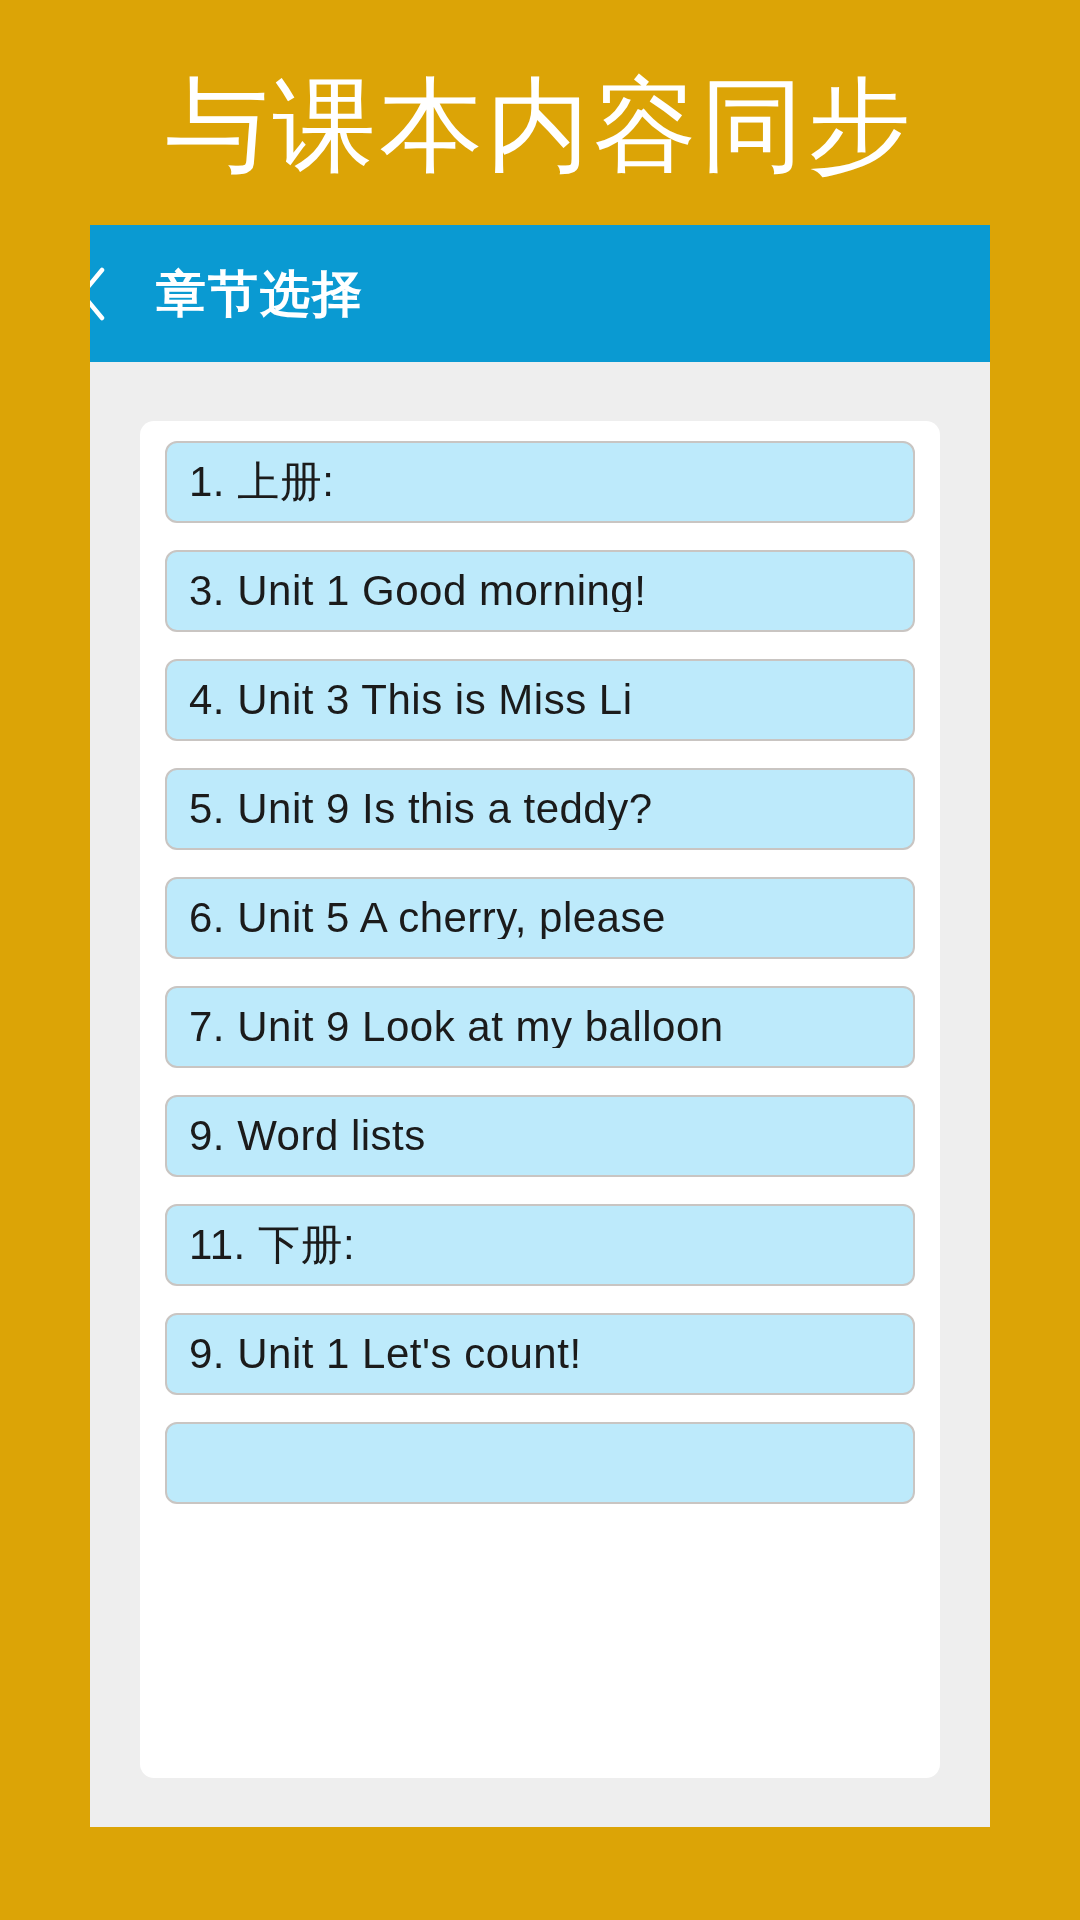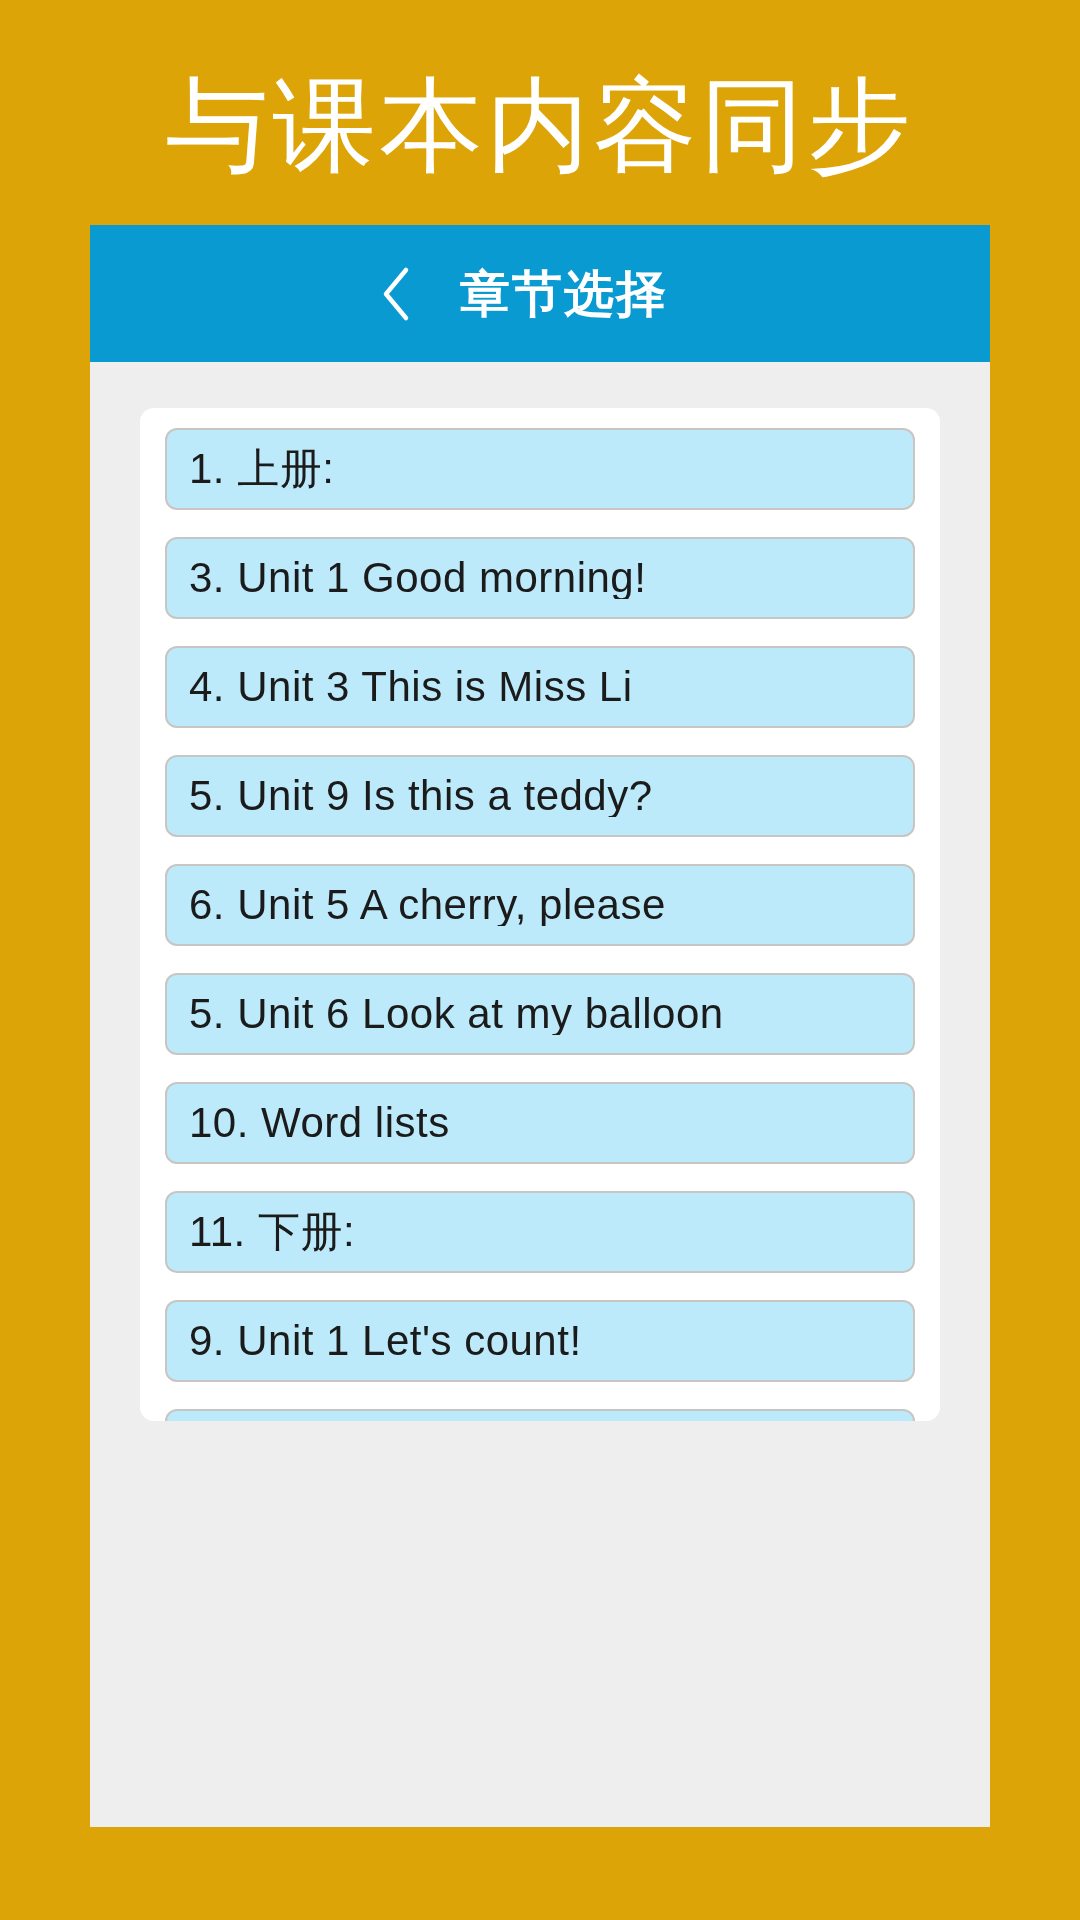"章节选择" .appbar { justify-content: center -> none }
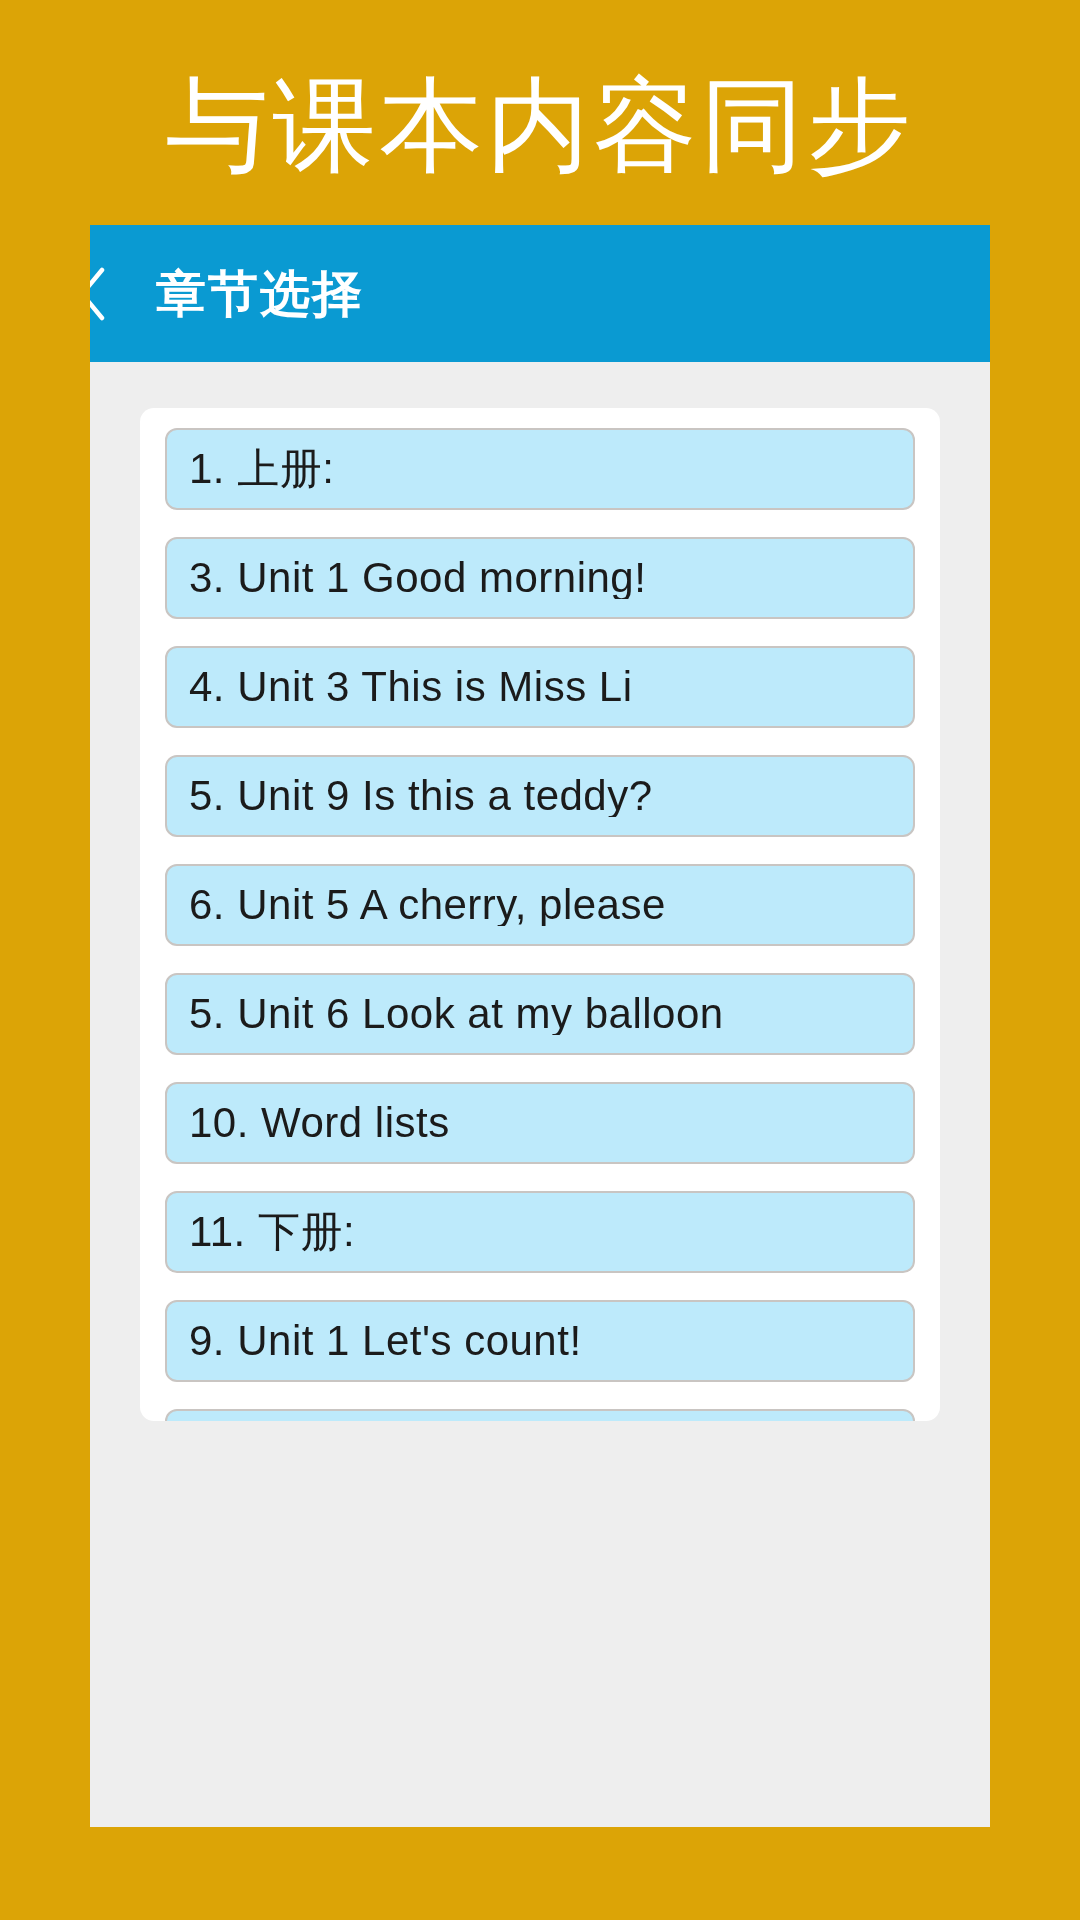"1. 上册:" .chapter-card { height: 1013px -> 1357px; margin: 0 50px -> 13px 50px }
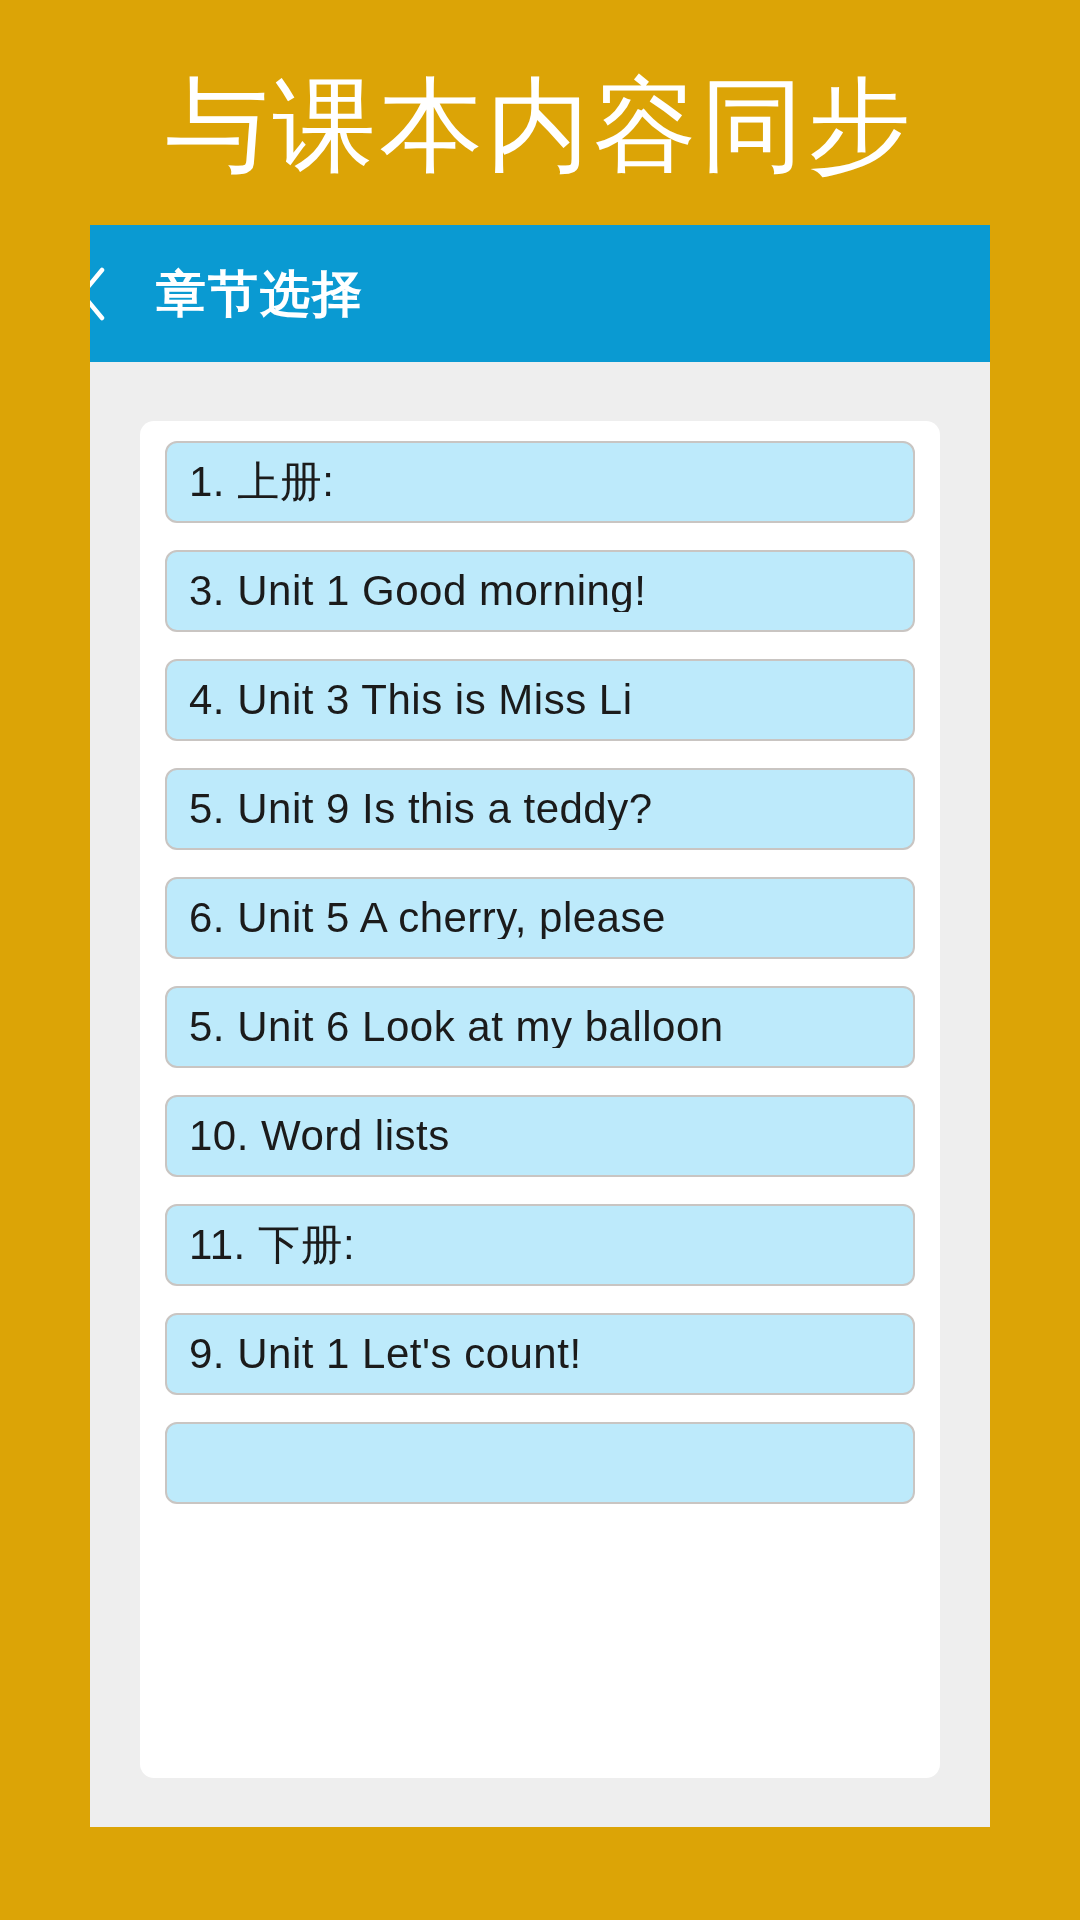"5. Unit 6 Look at" span.chapter-label { text: 5. Unit 6 -> 7. Unit 9 }
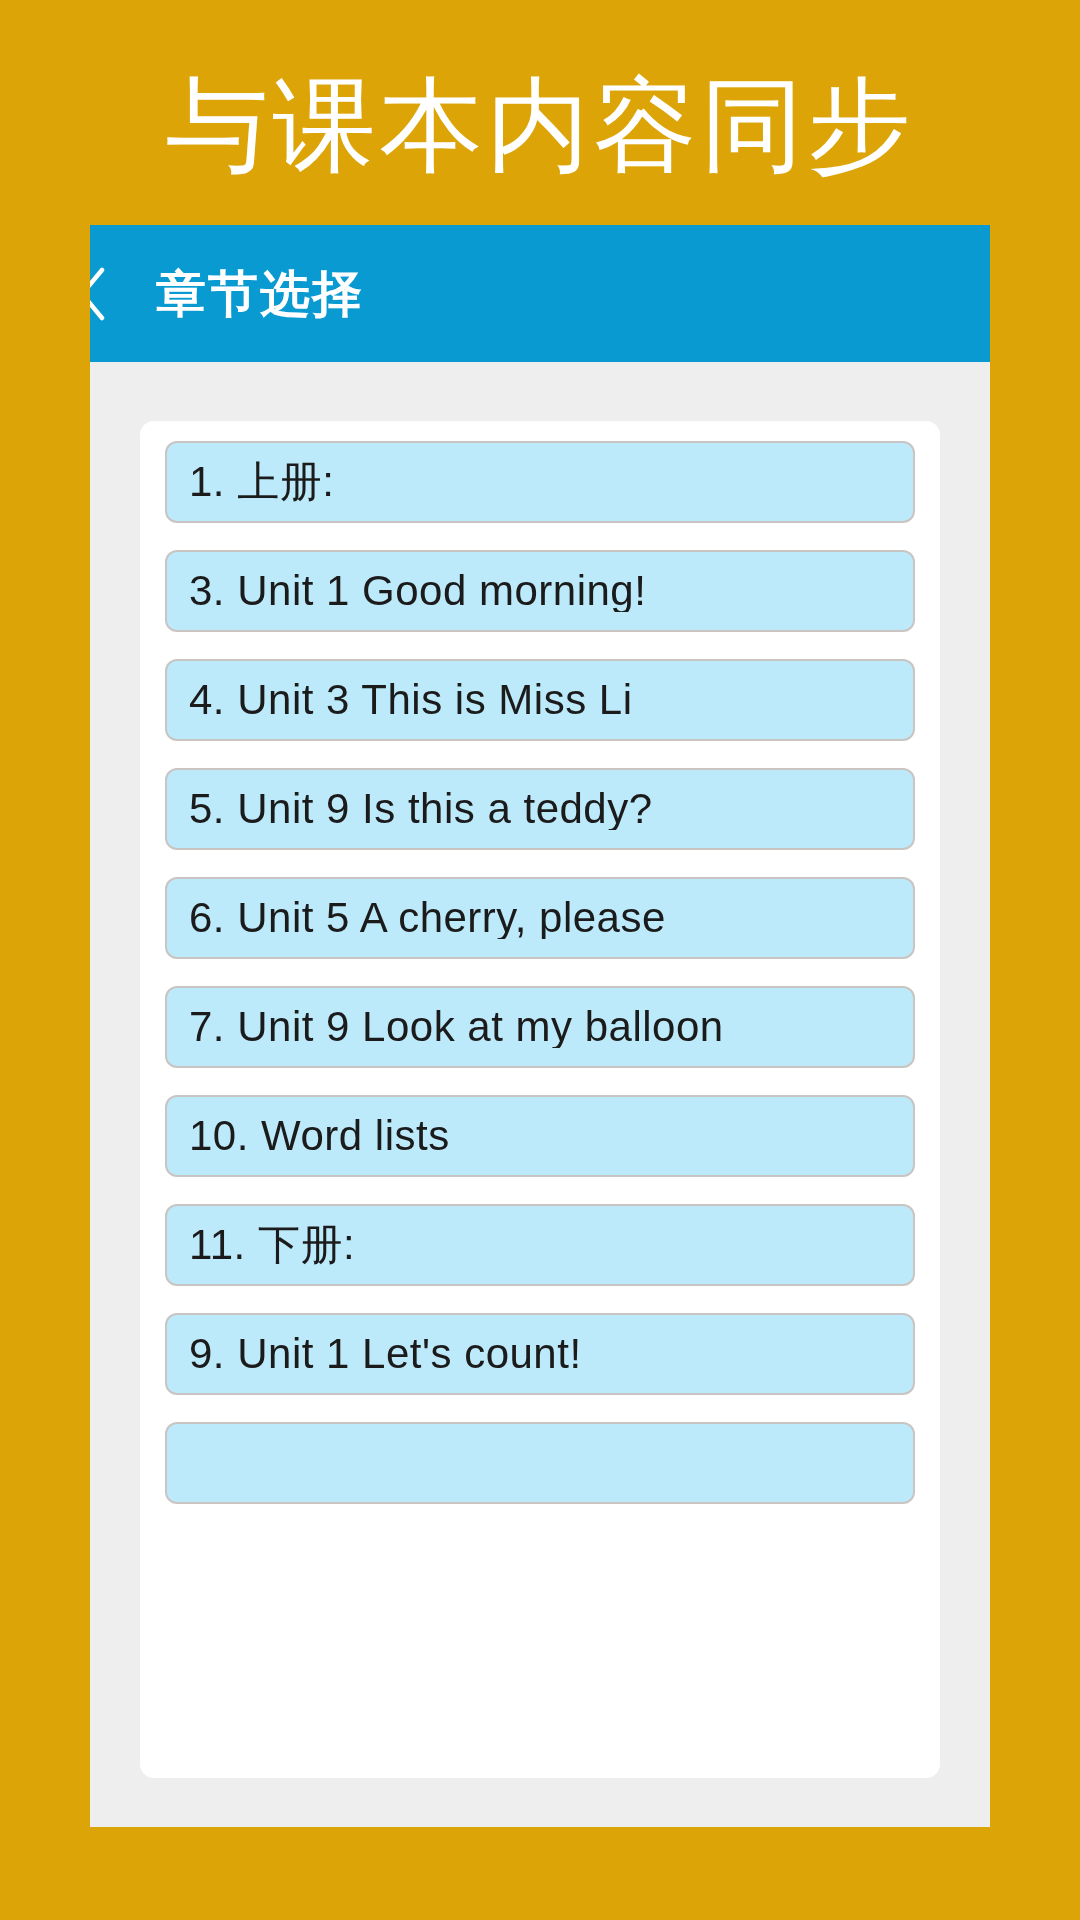"10. Word lists" span.chapter-label { text: 10 -> 9 }
